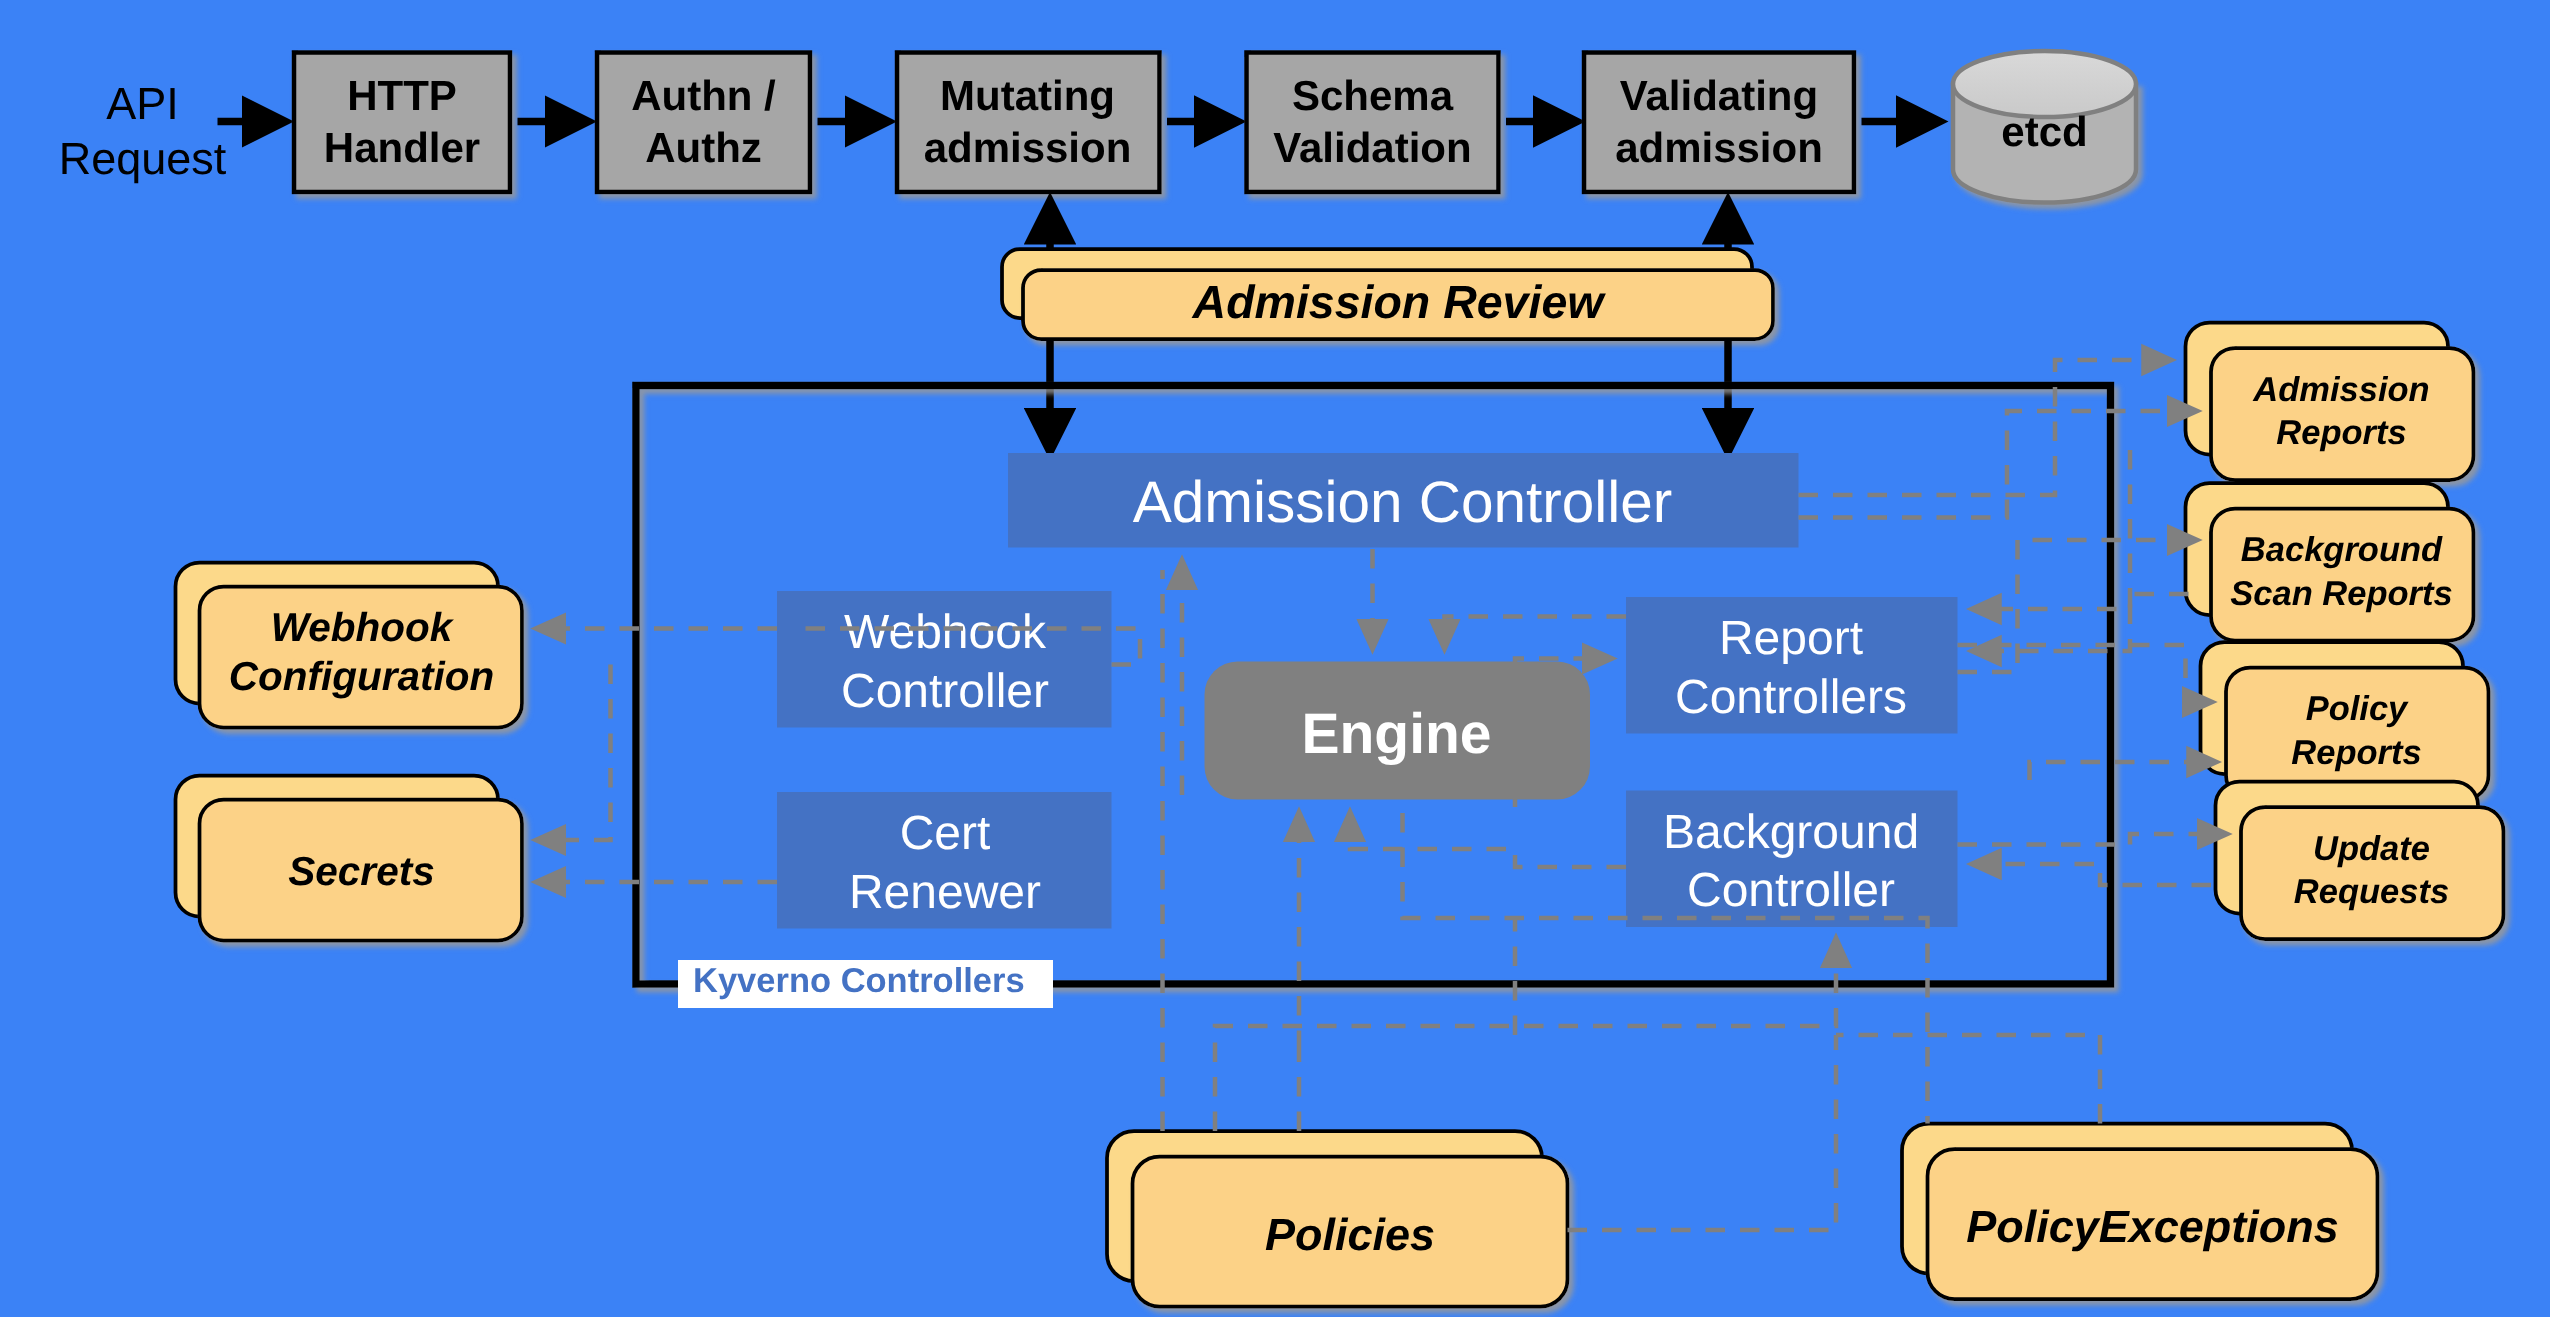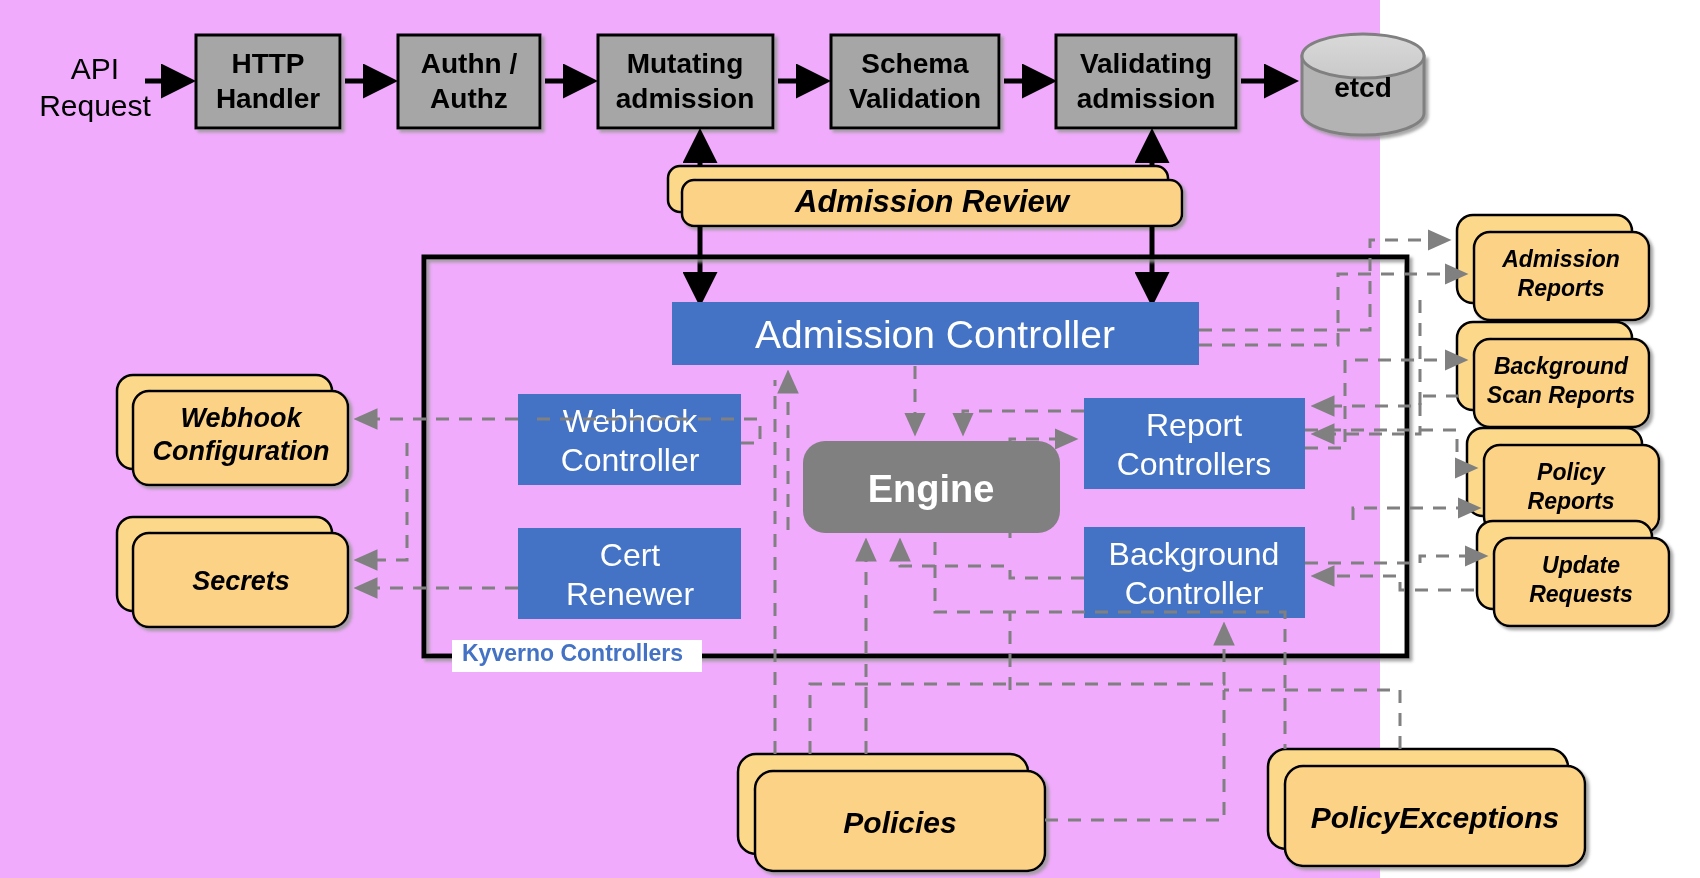"API" #stage { background: #f0abfc -> #3b82f6; width: 1380px -> 1700px }
